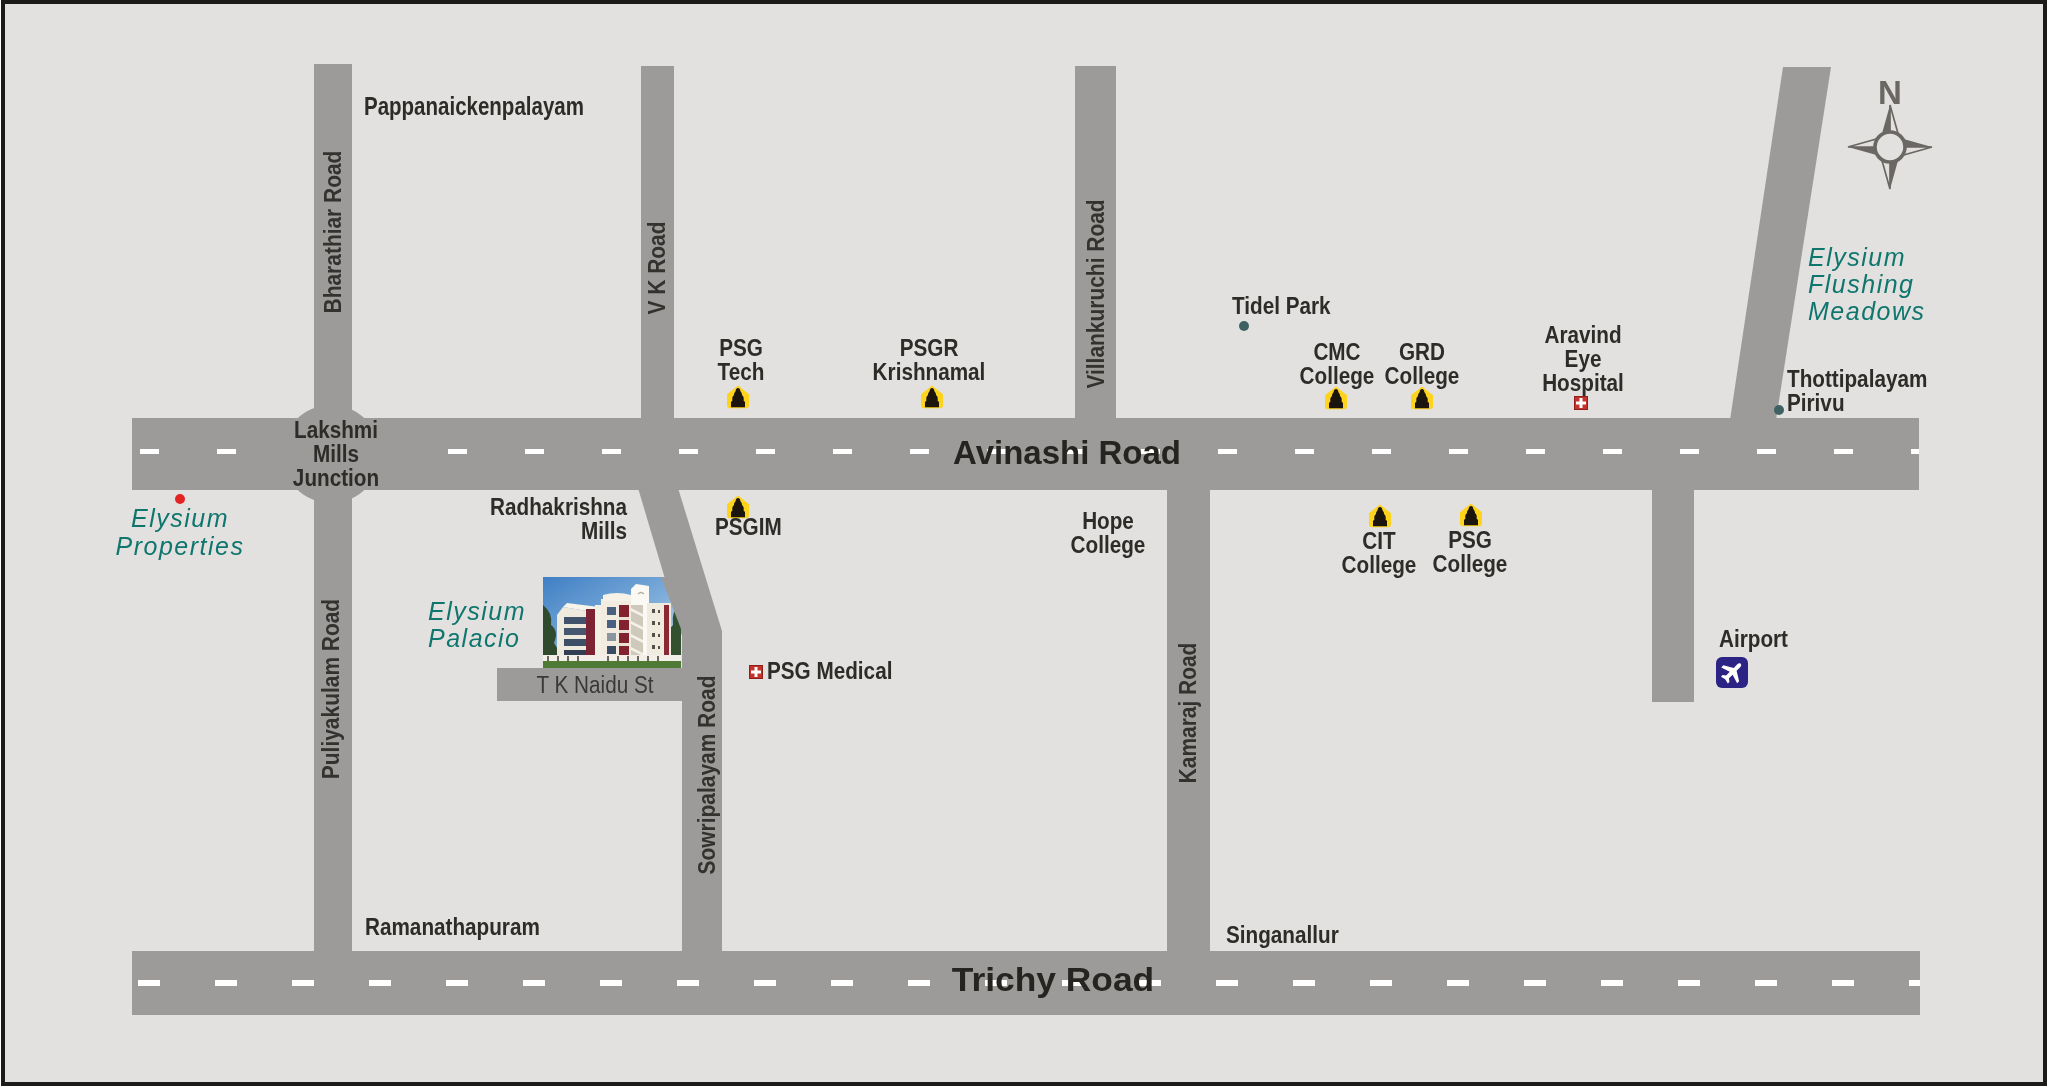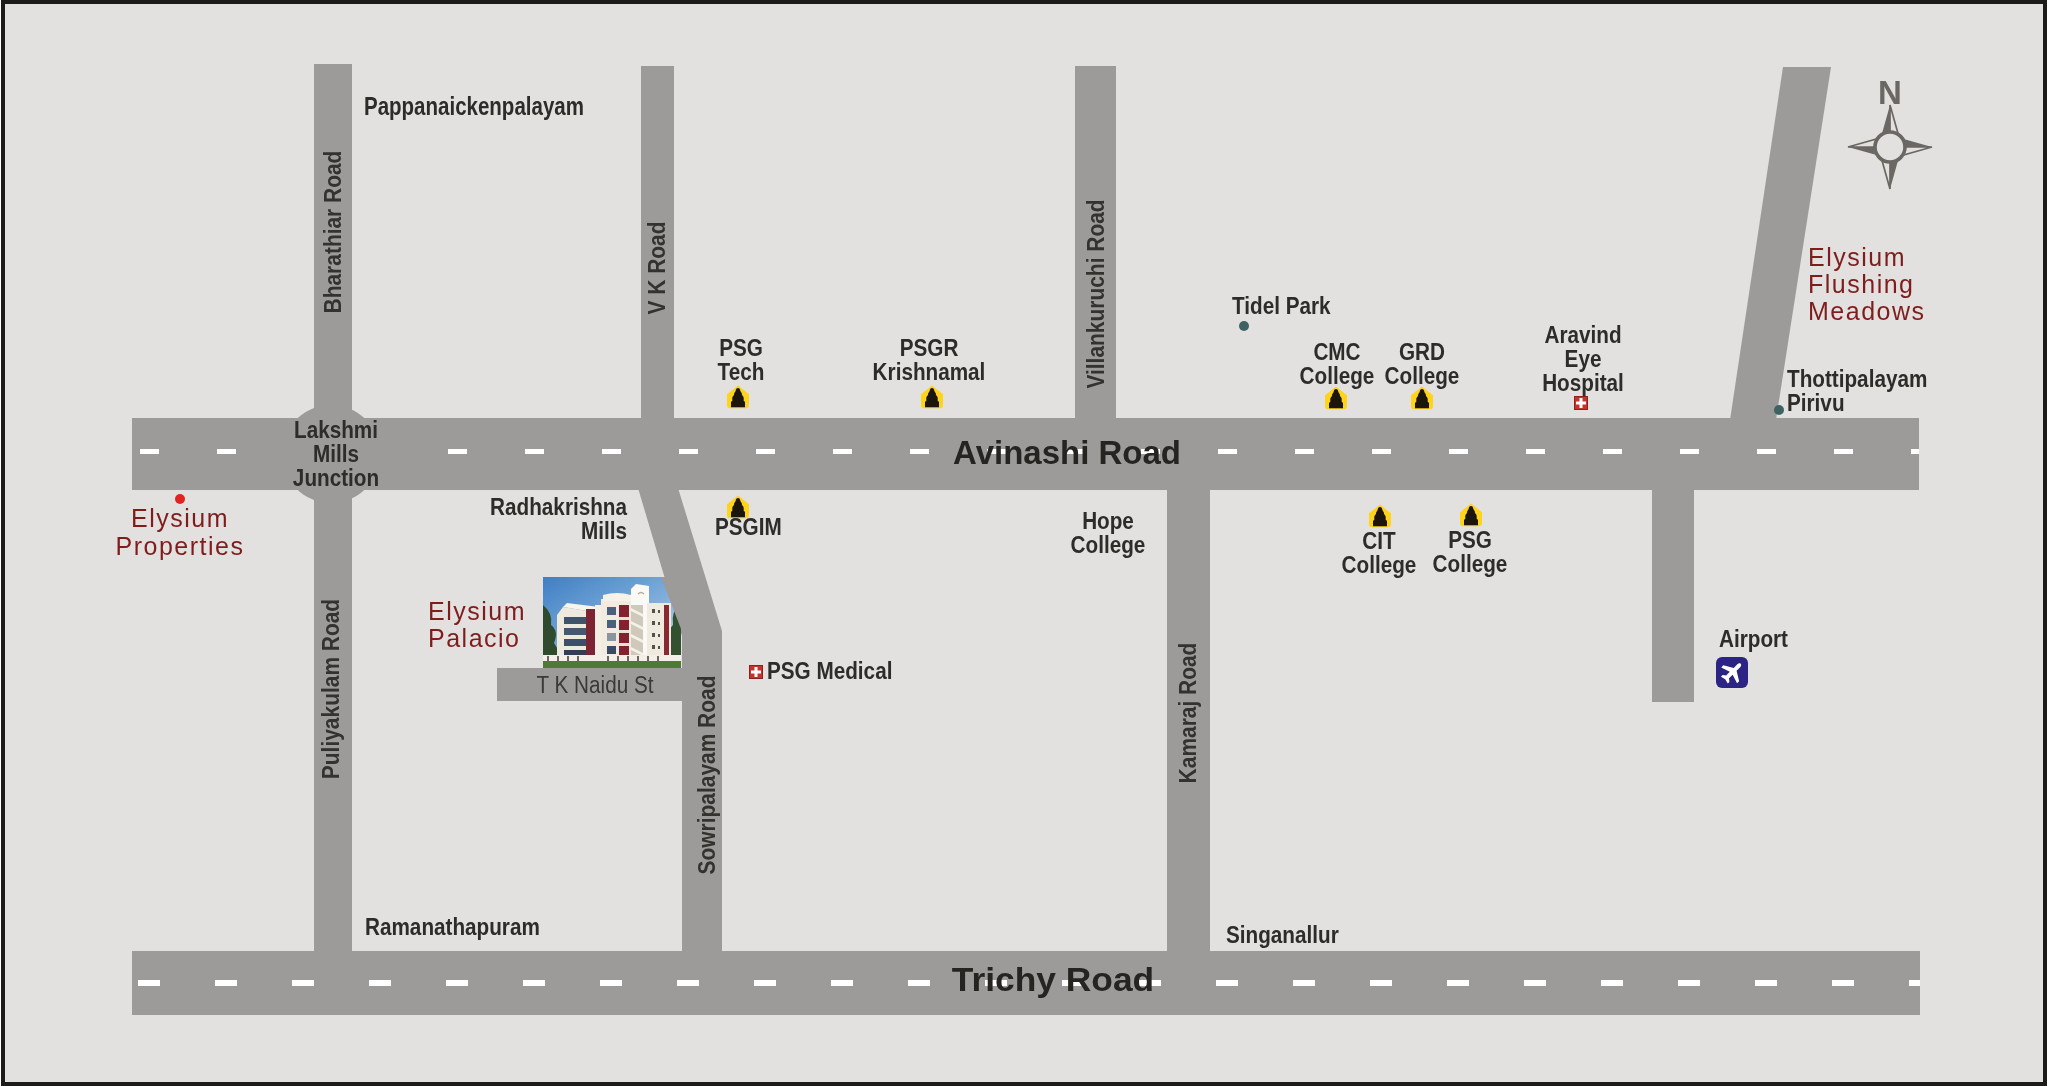"Elysium" .red { color: #7f1d1d -> #0f766e; font-style: none -> italic }
